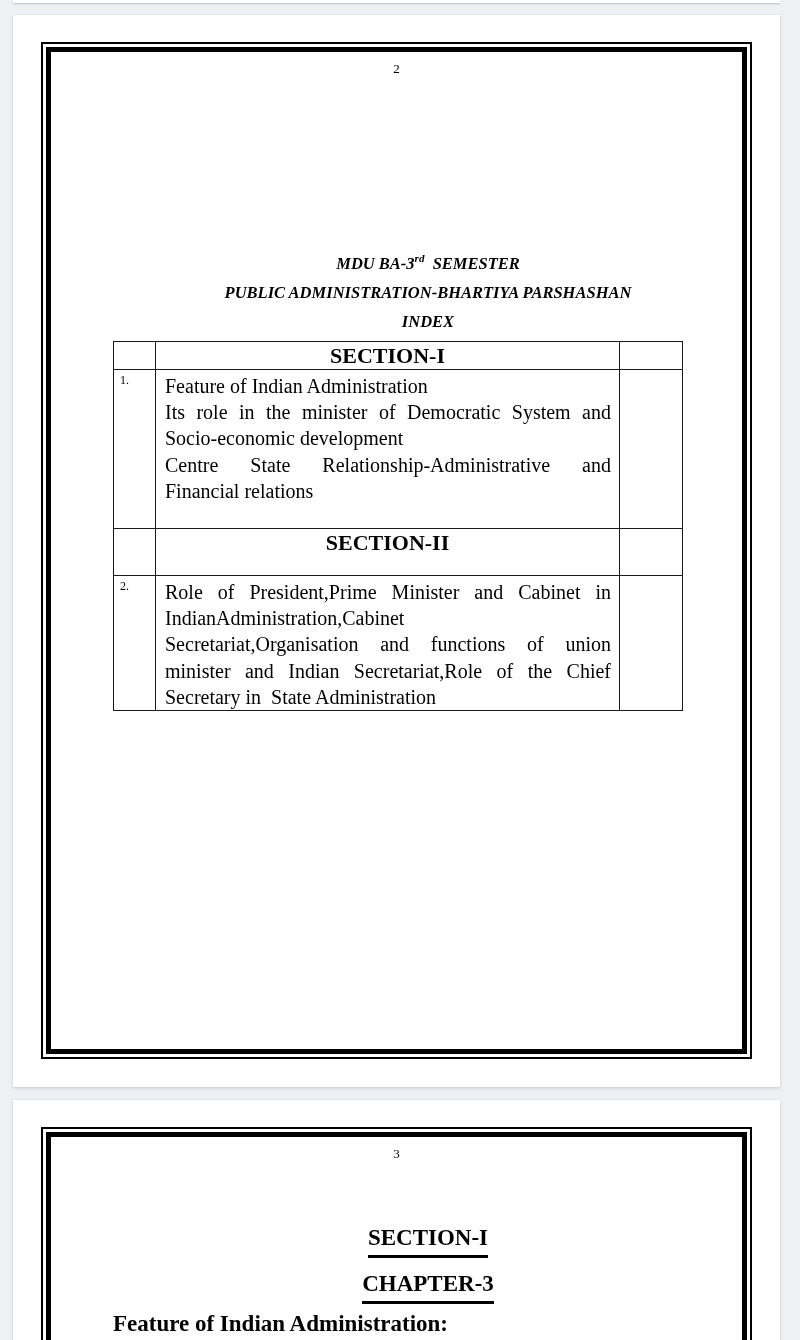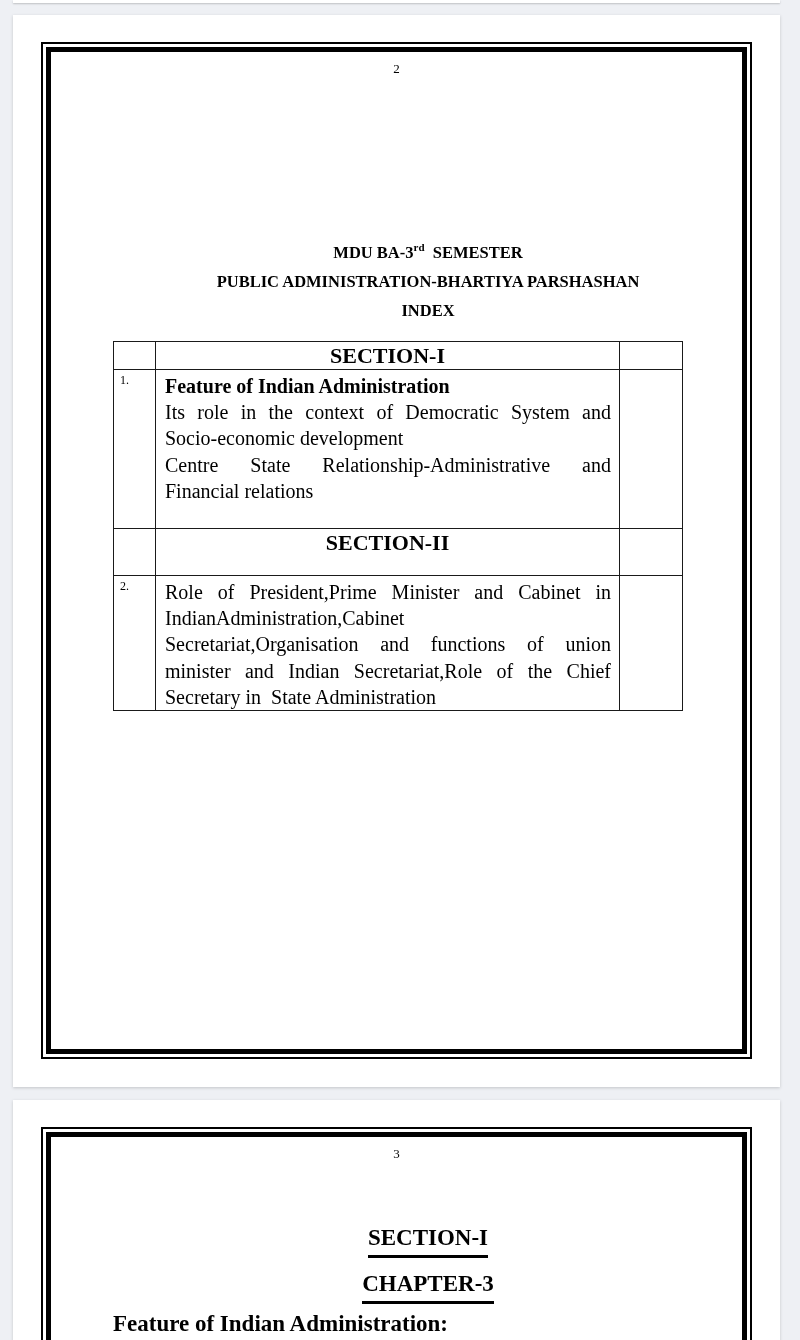"MDU BA-3rd SEMESTER" .title-block { font-style: none -> italic; top: 218px -> 229px }
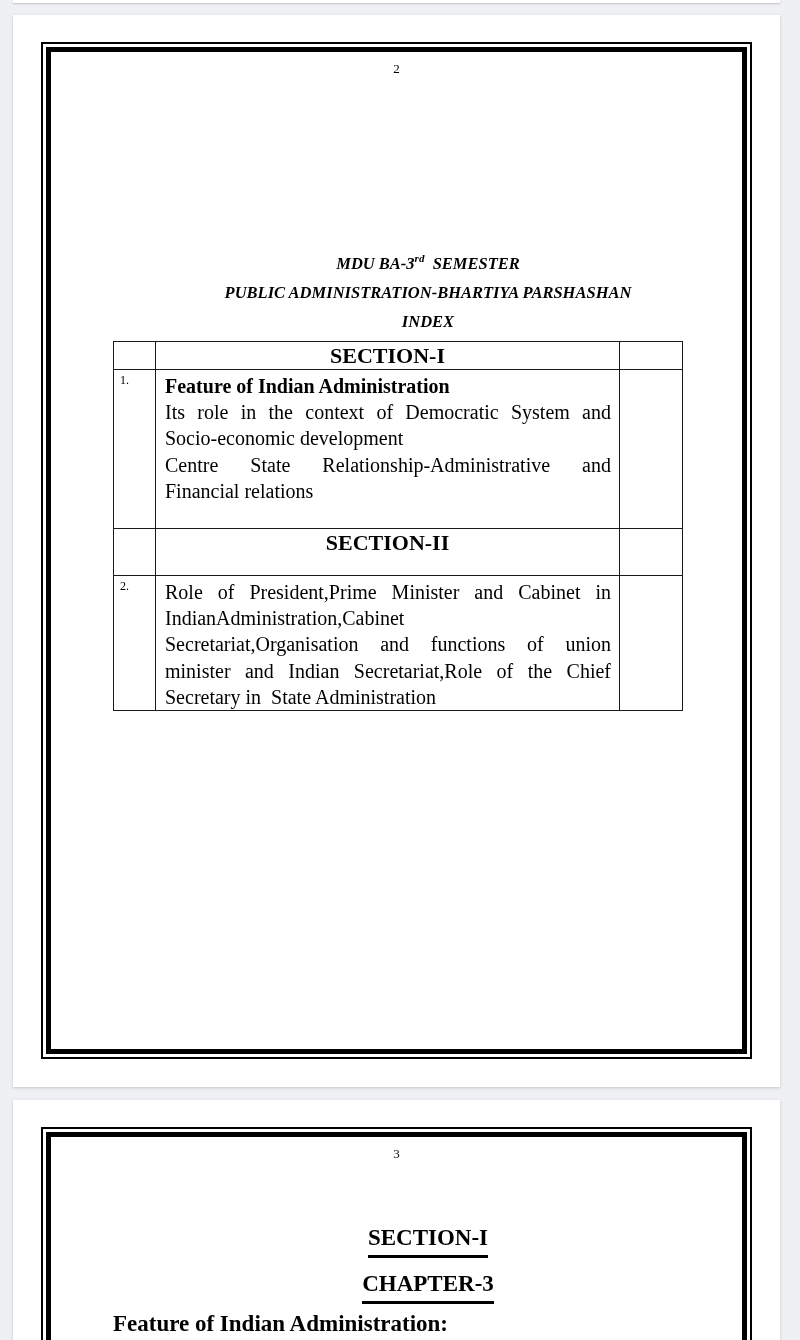"Feature of Indian Administration" .item-title { font-weight: bold -> normal }
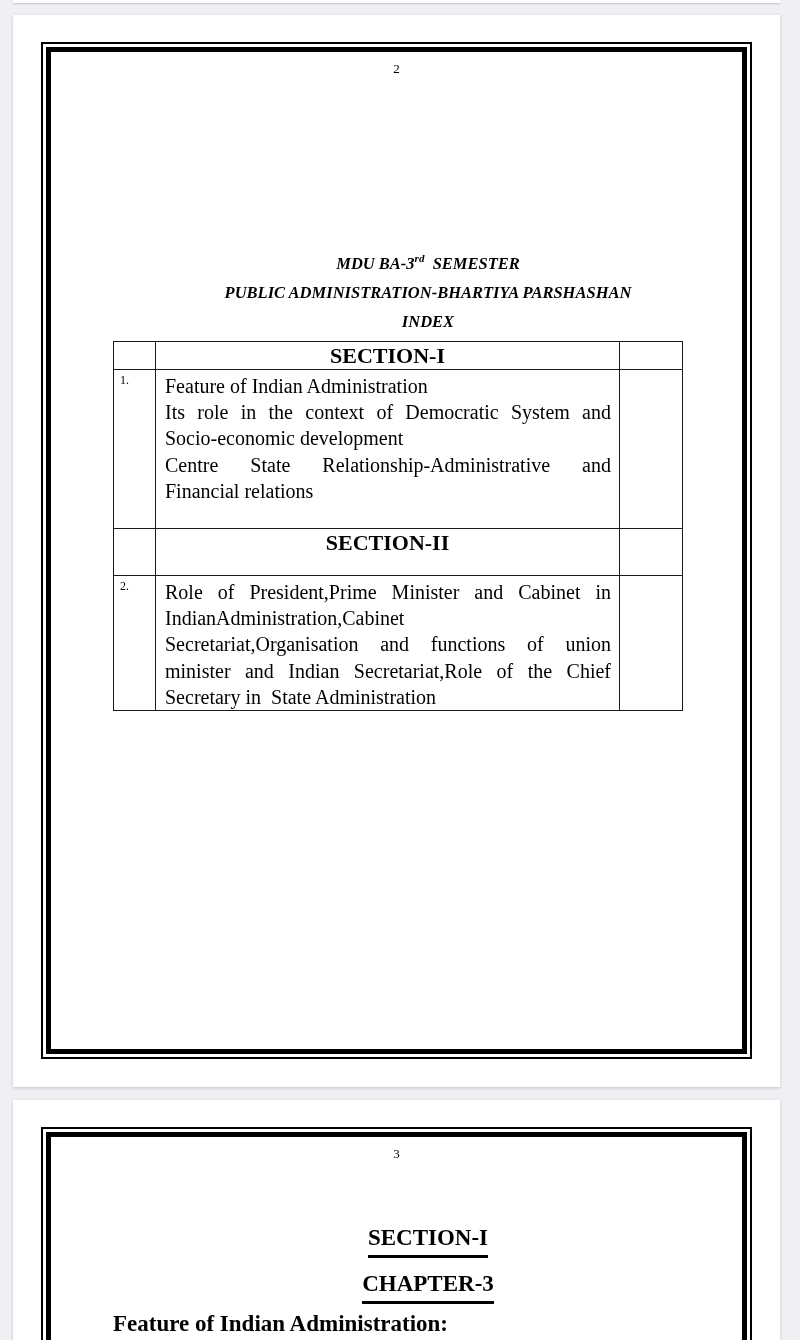"Its role in the context" div.ln { text: context -> minister }
